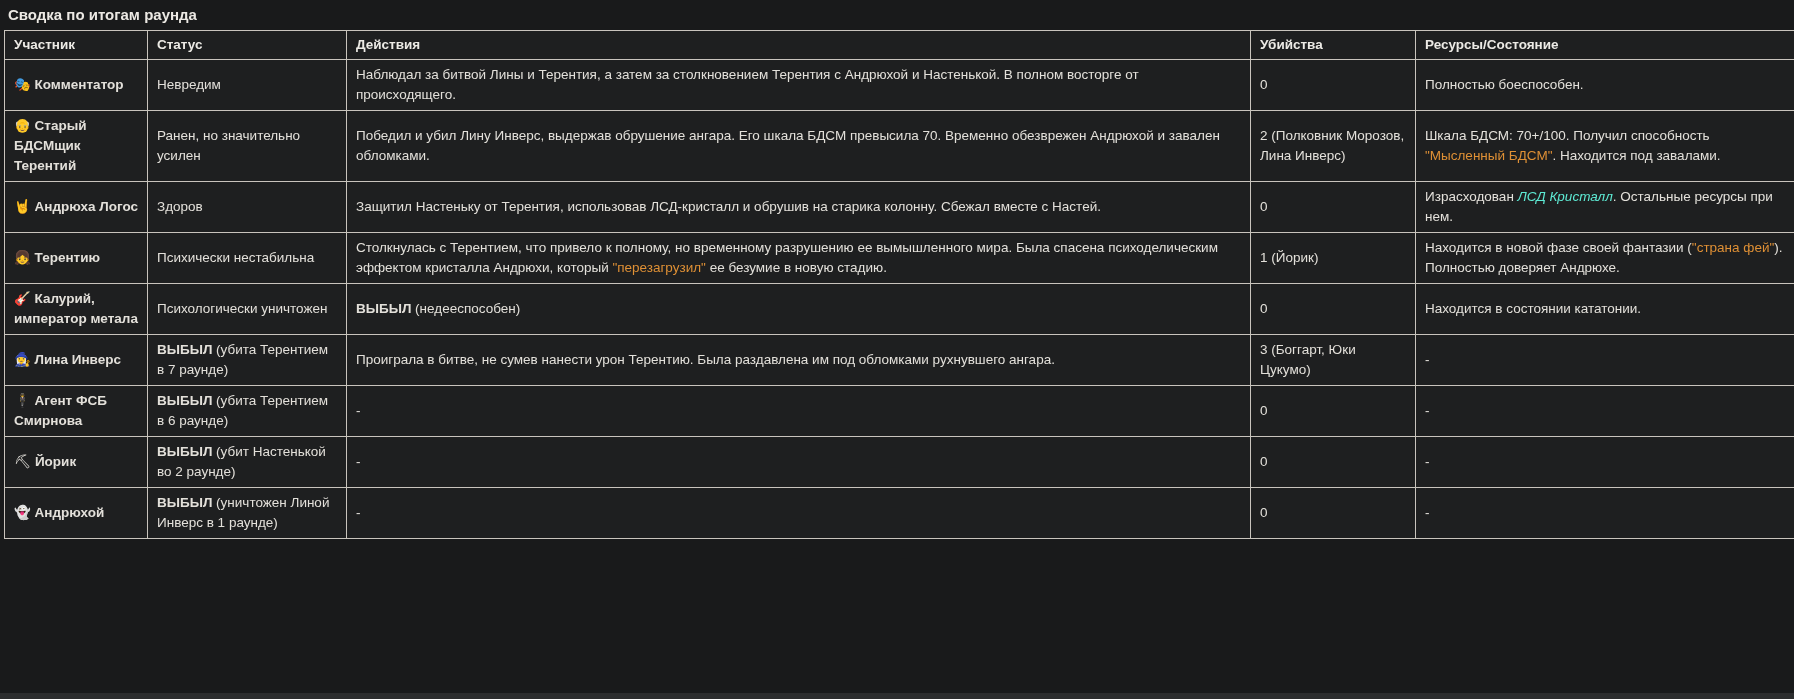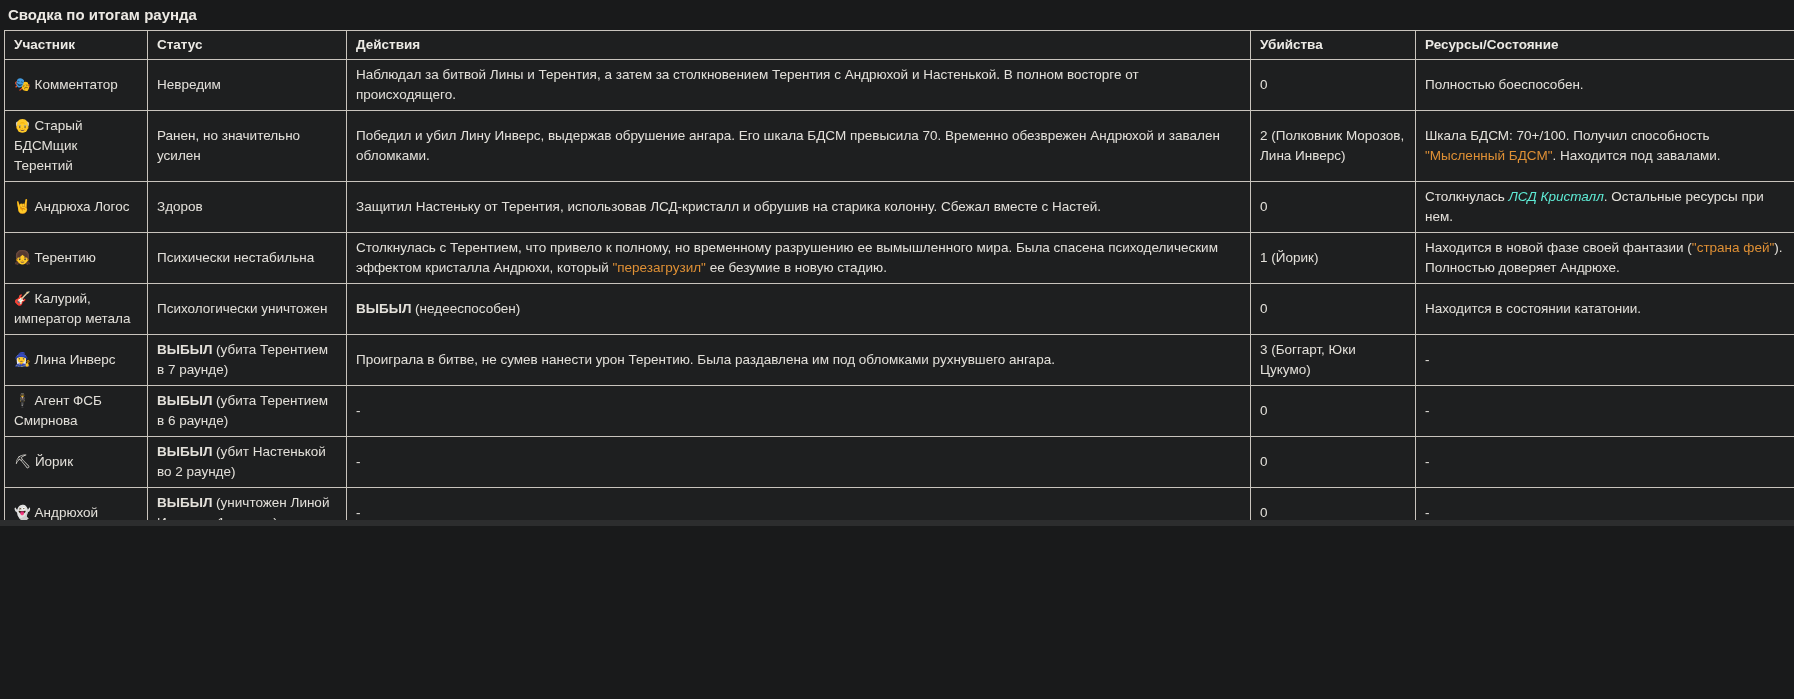"Сводка по итогам раунда" .page { height: 526px -> 699px }
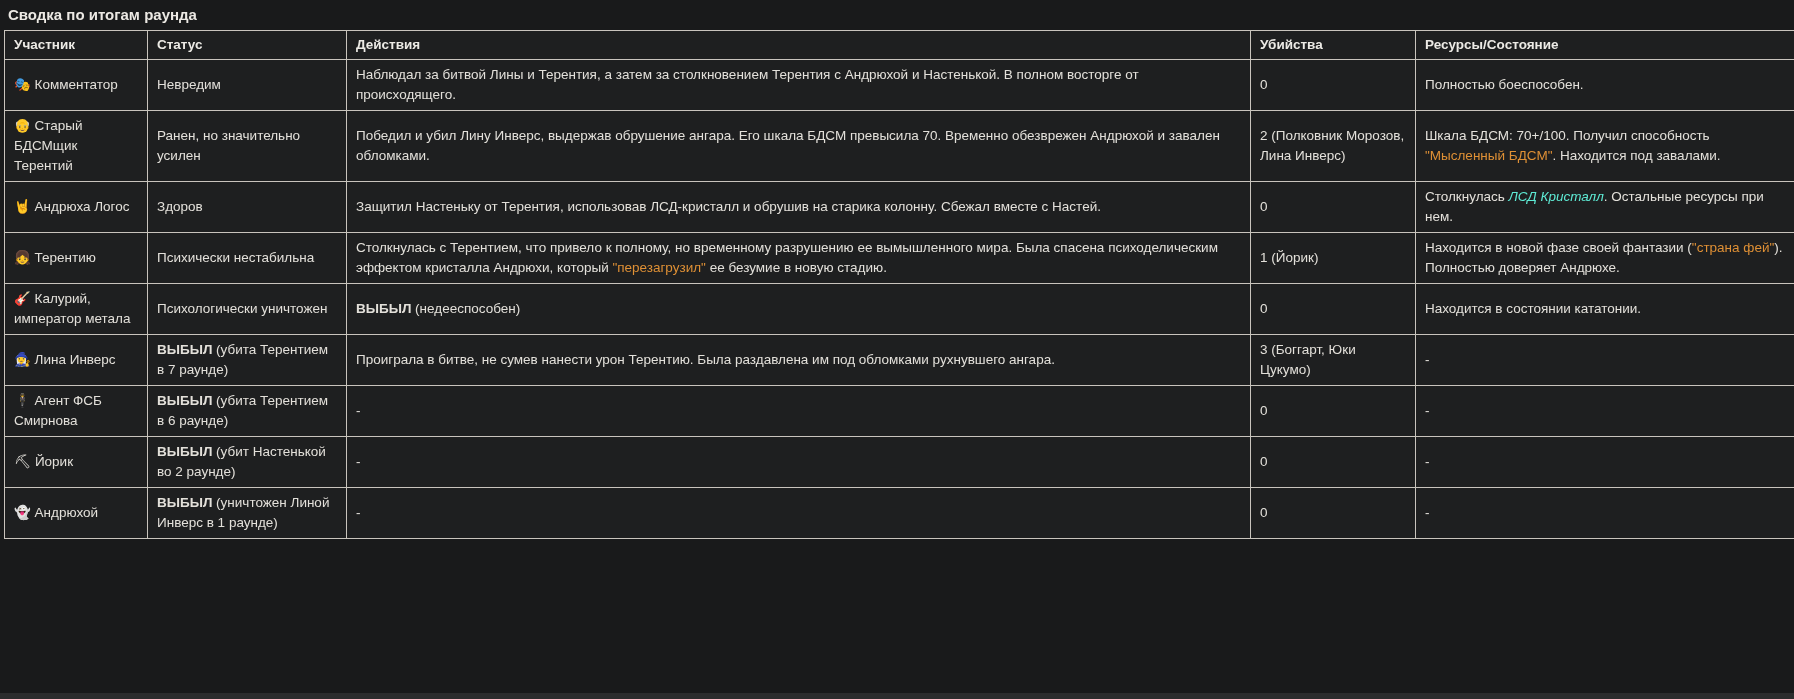"Комментатор" .pname { font-weight: 400 -> 700 }
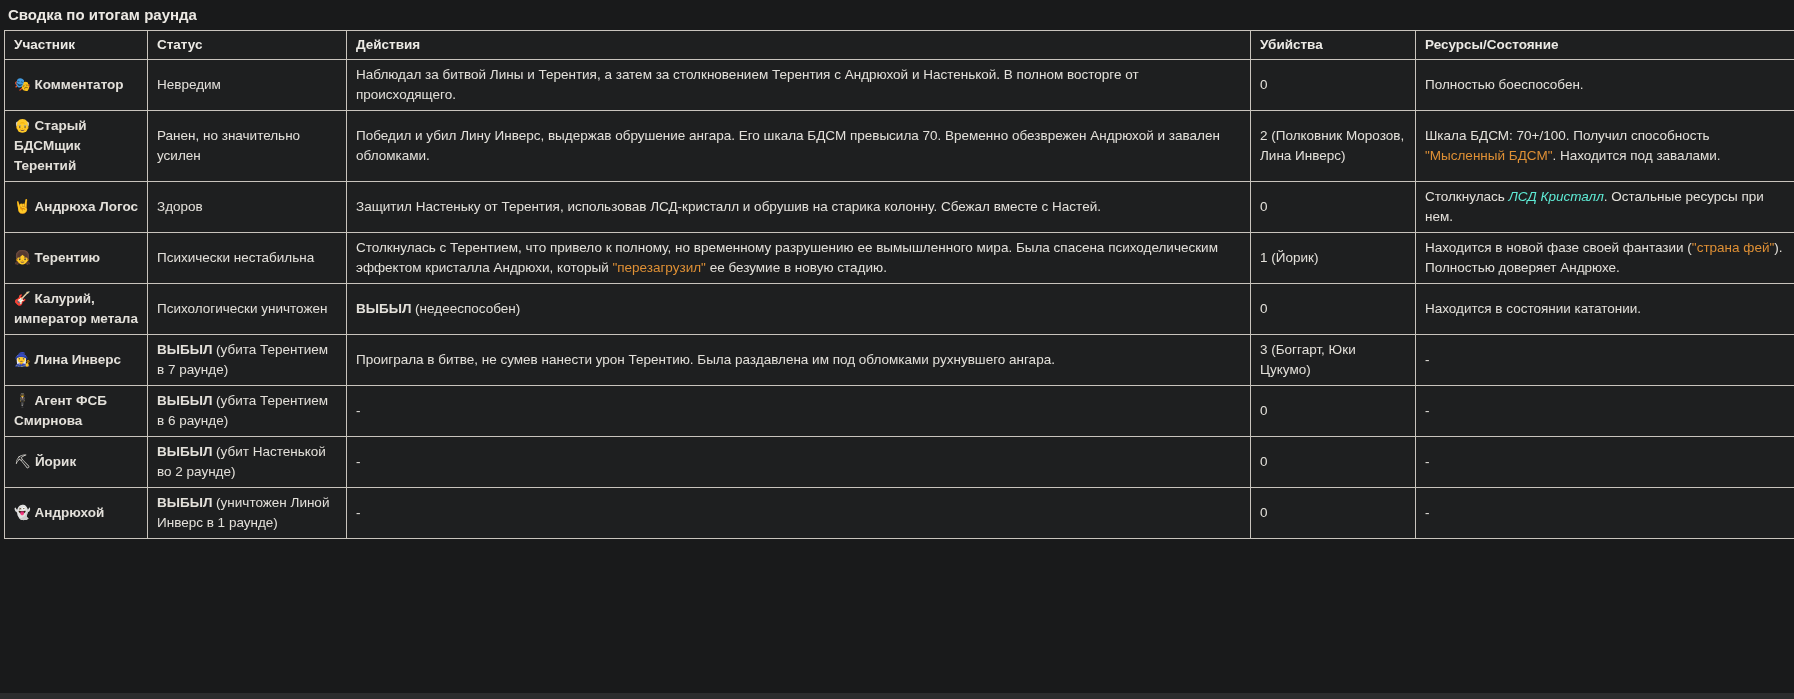"Столкнулась" span { text: Столкнулась -> Израсходован }
